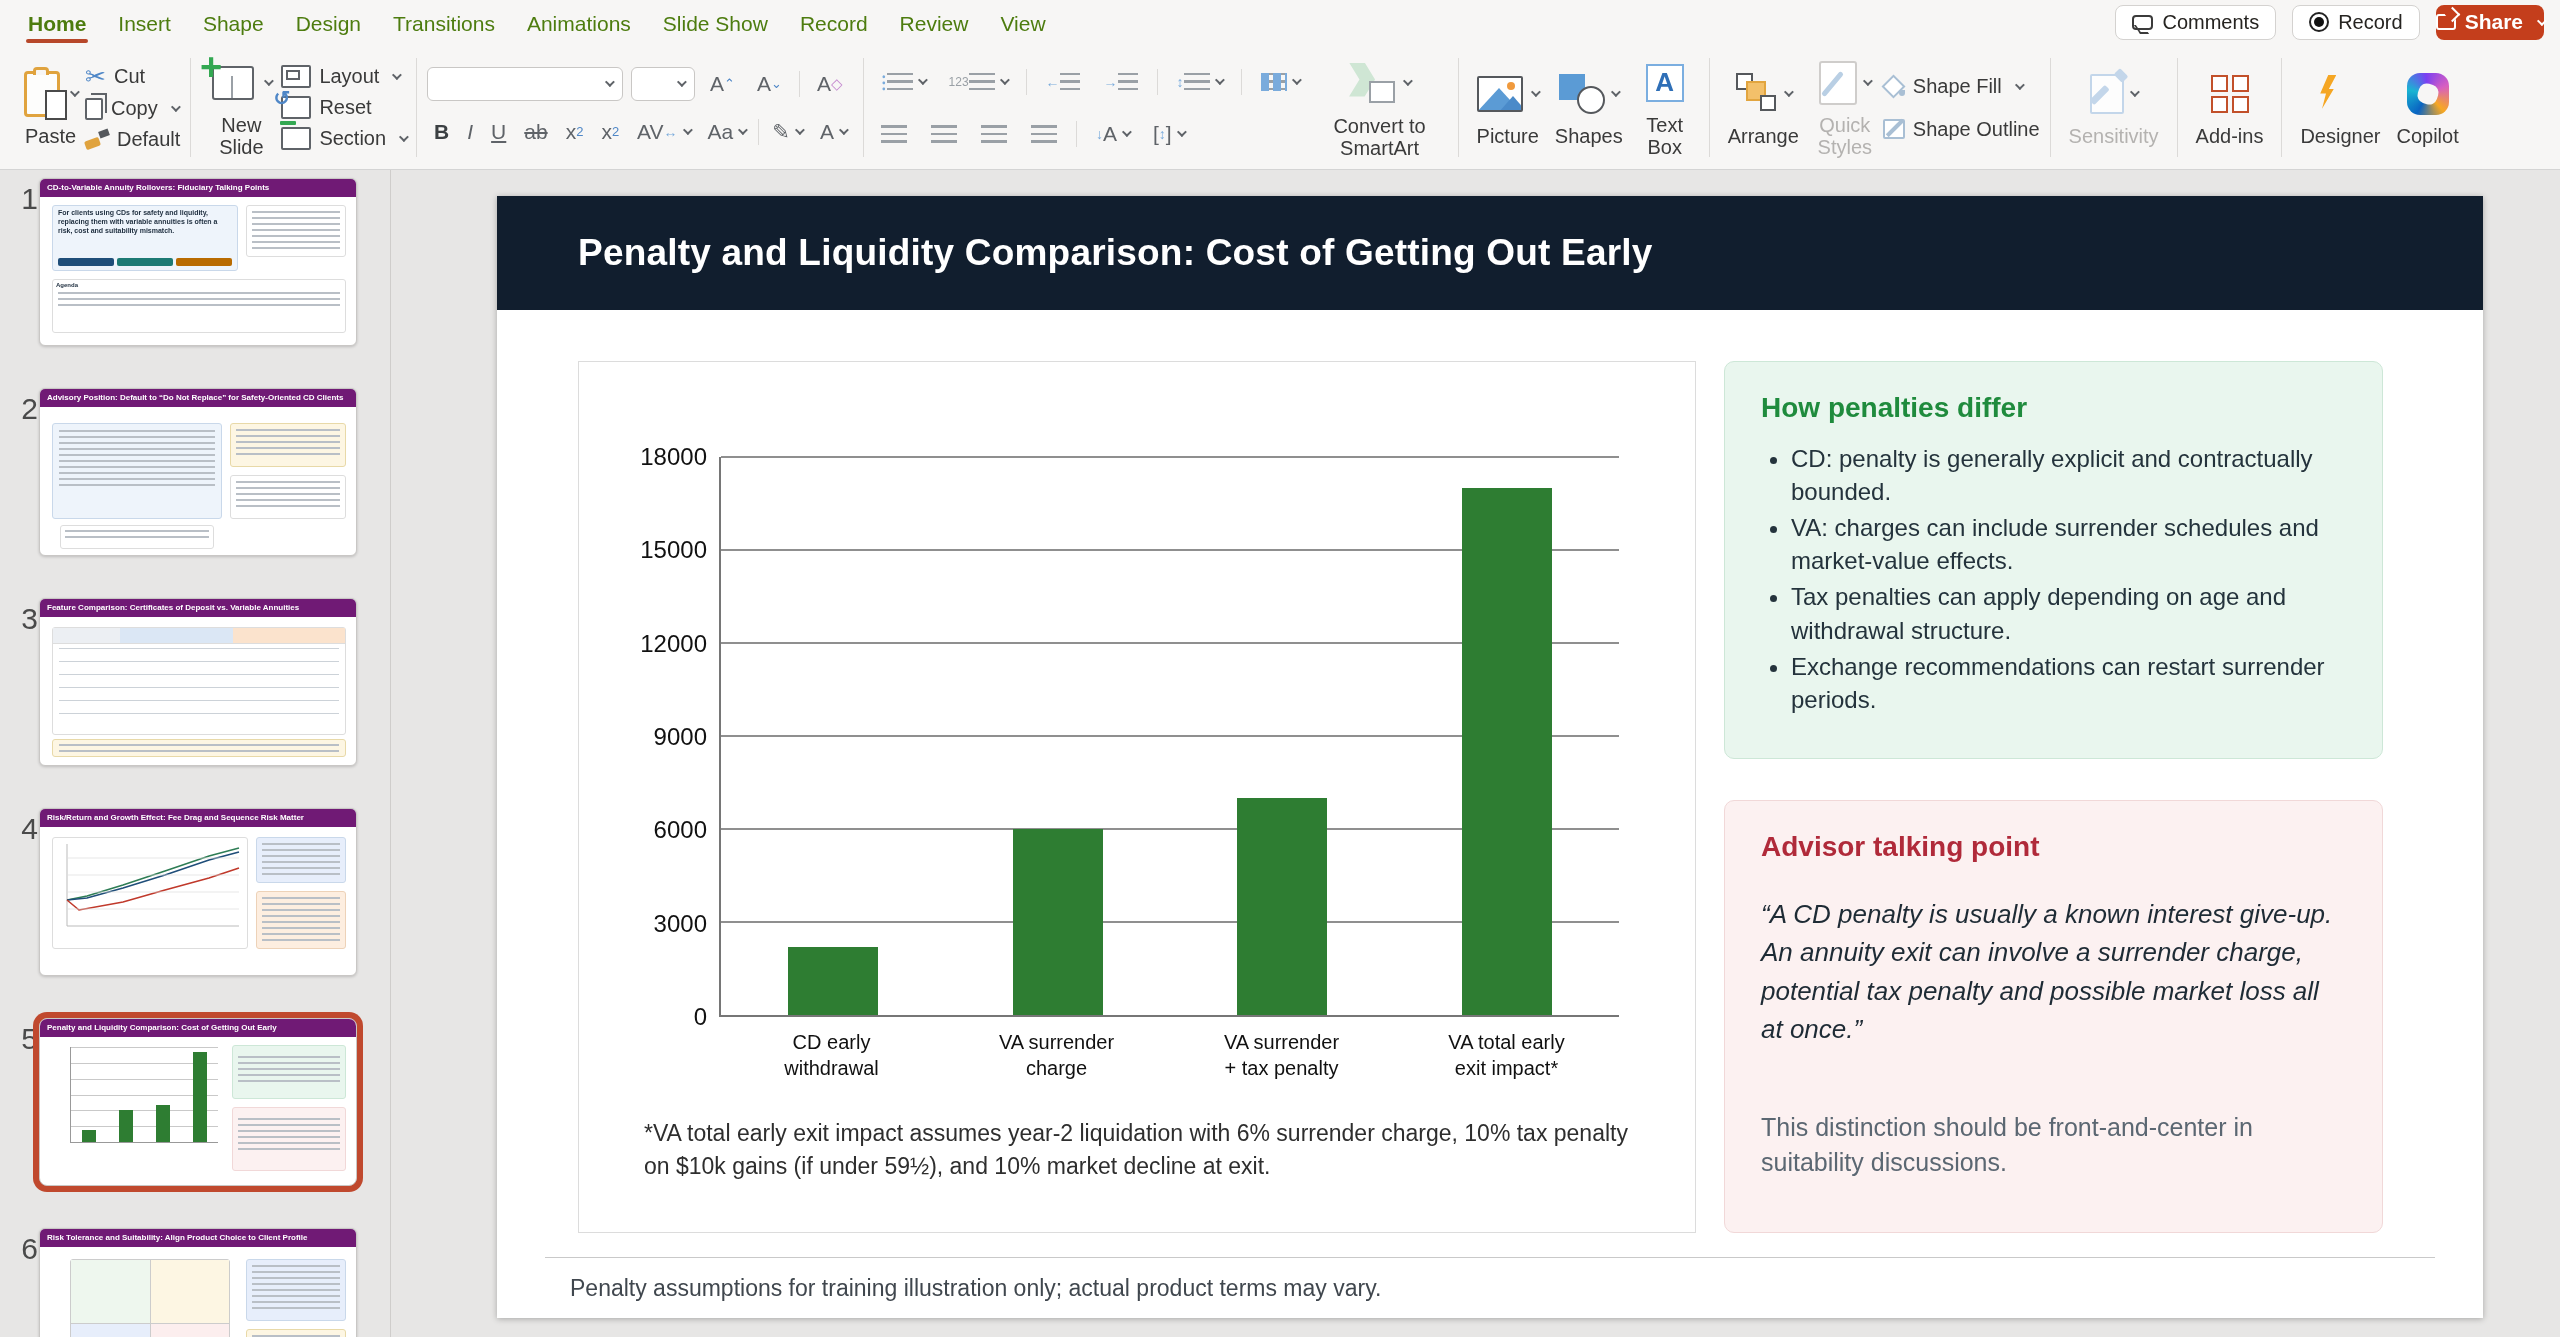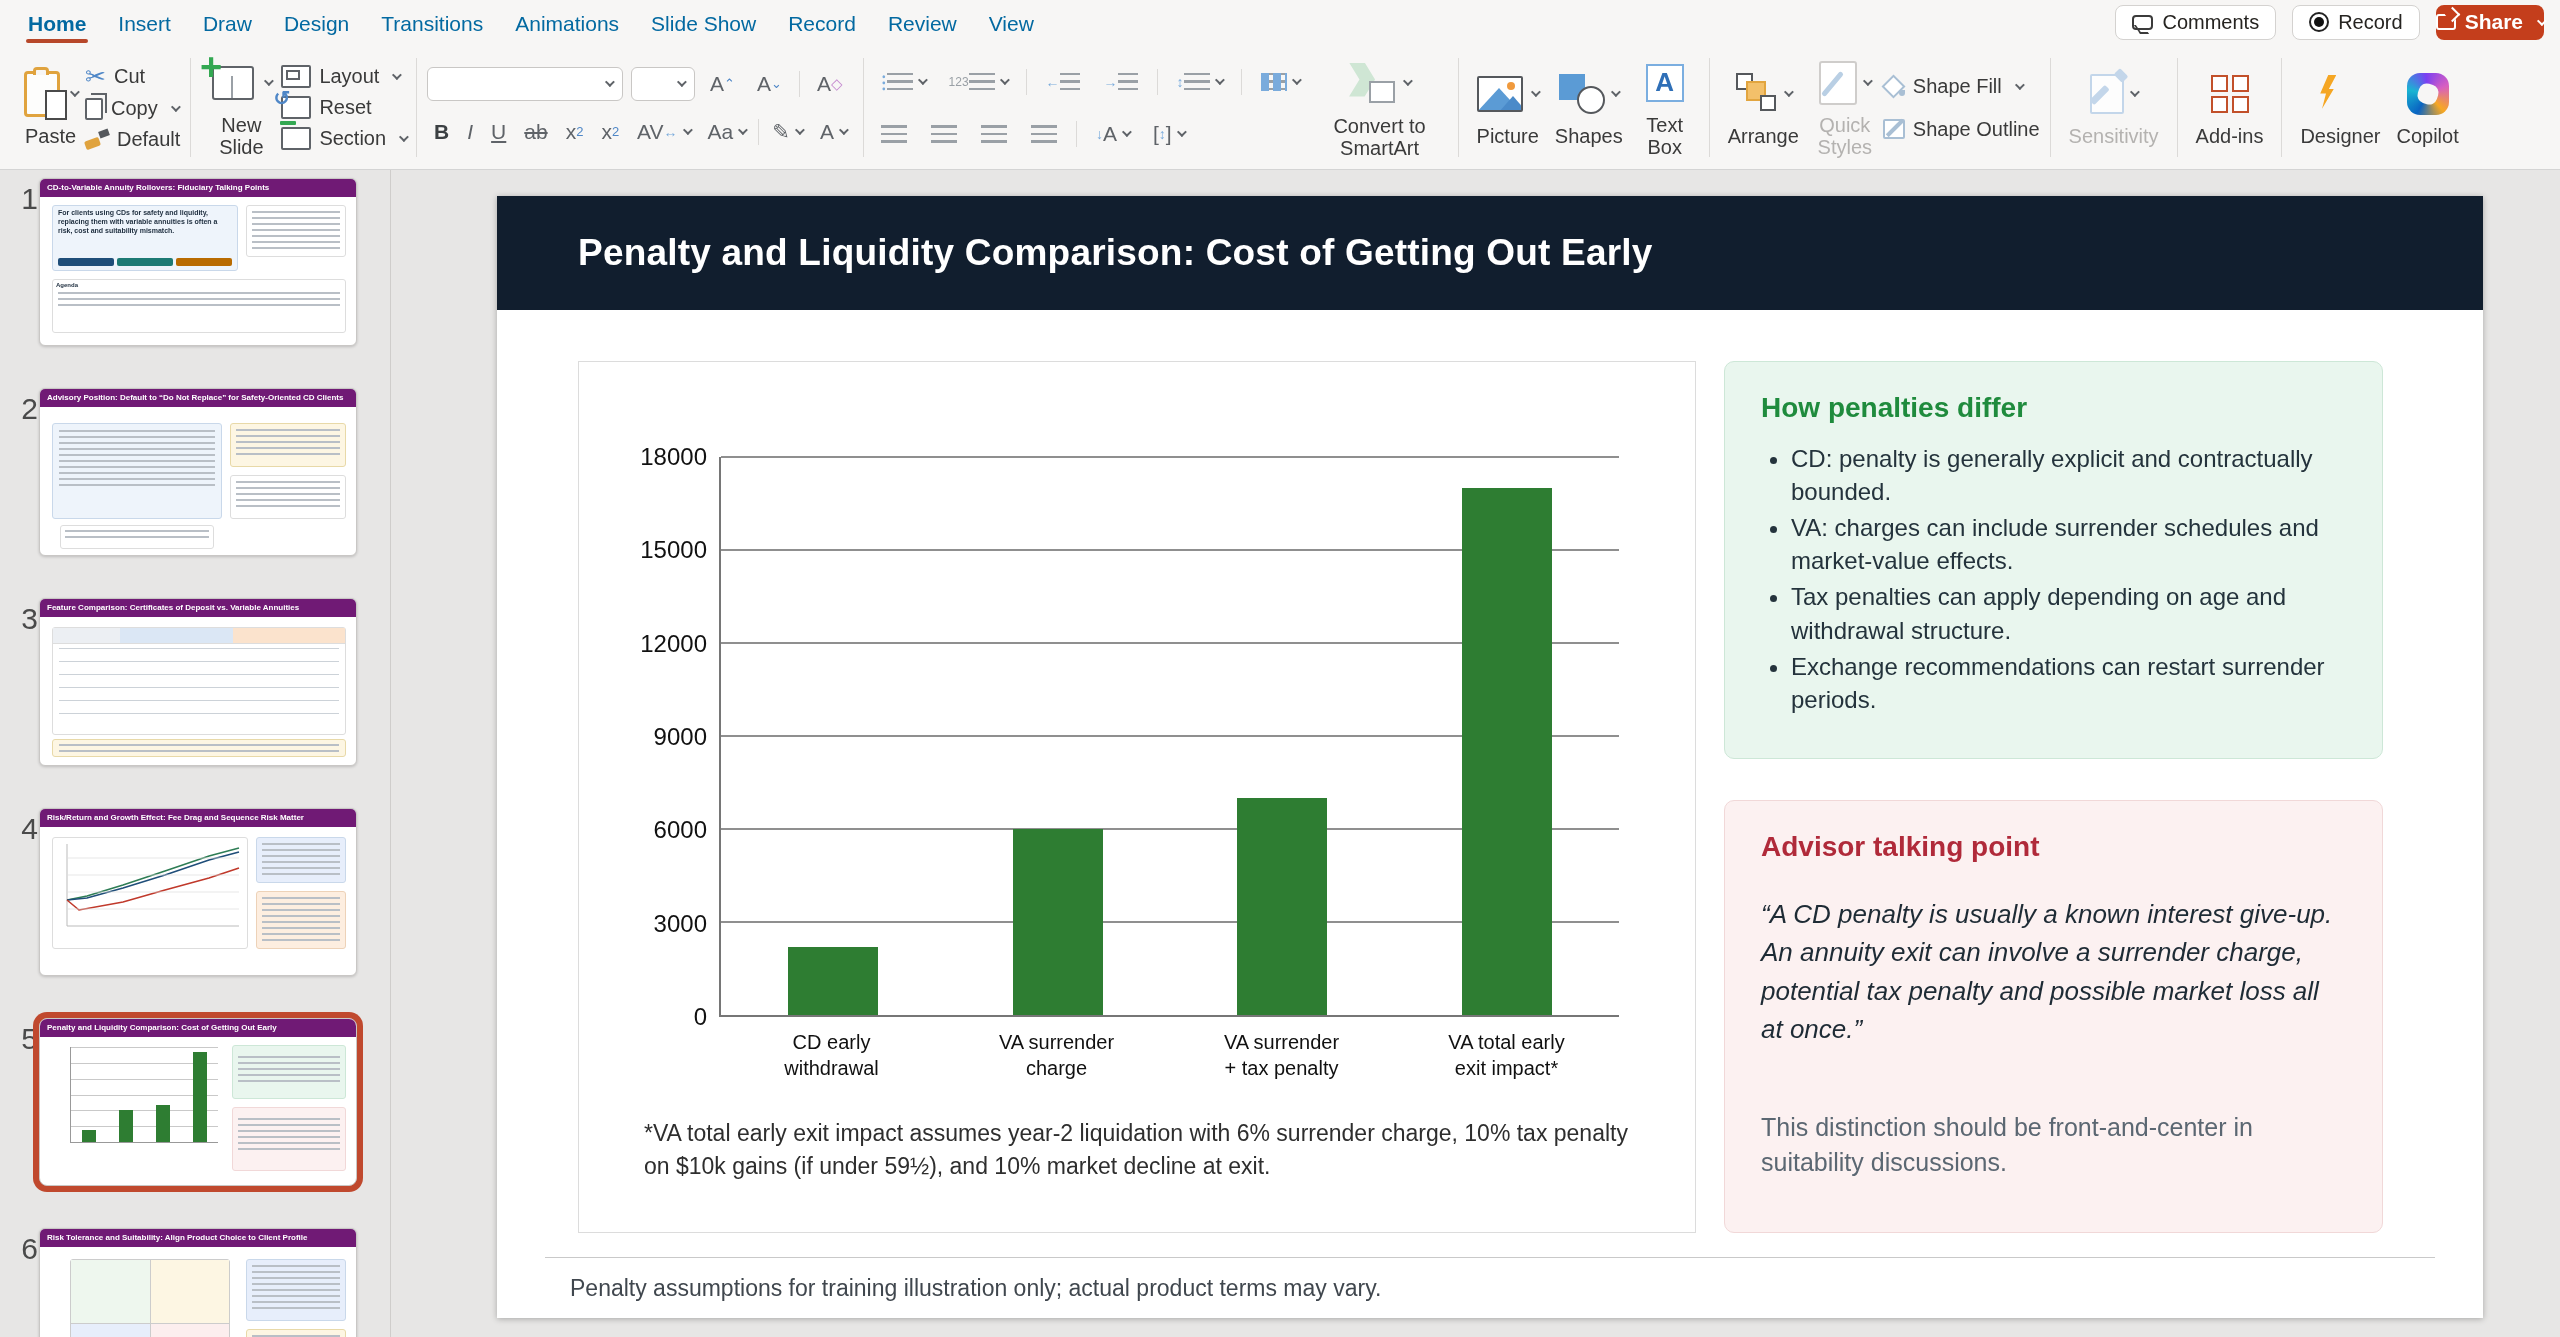"Home" .tab { color: #0369a1 -> #4d7c0f }
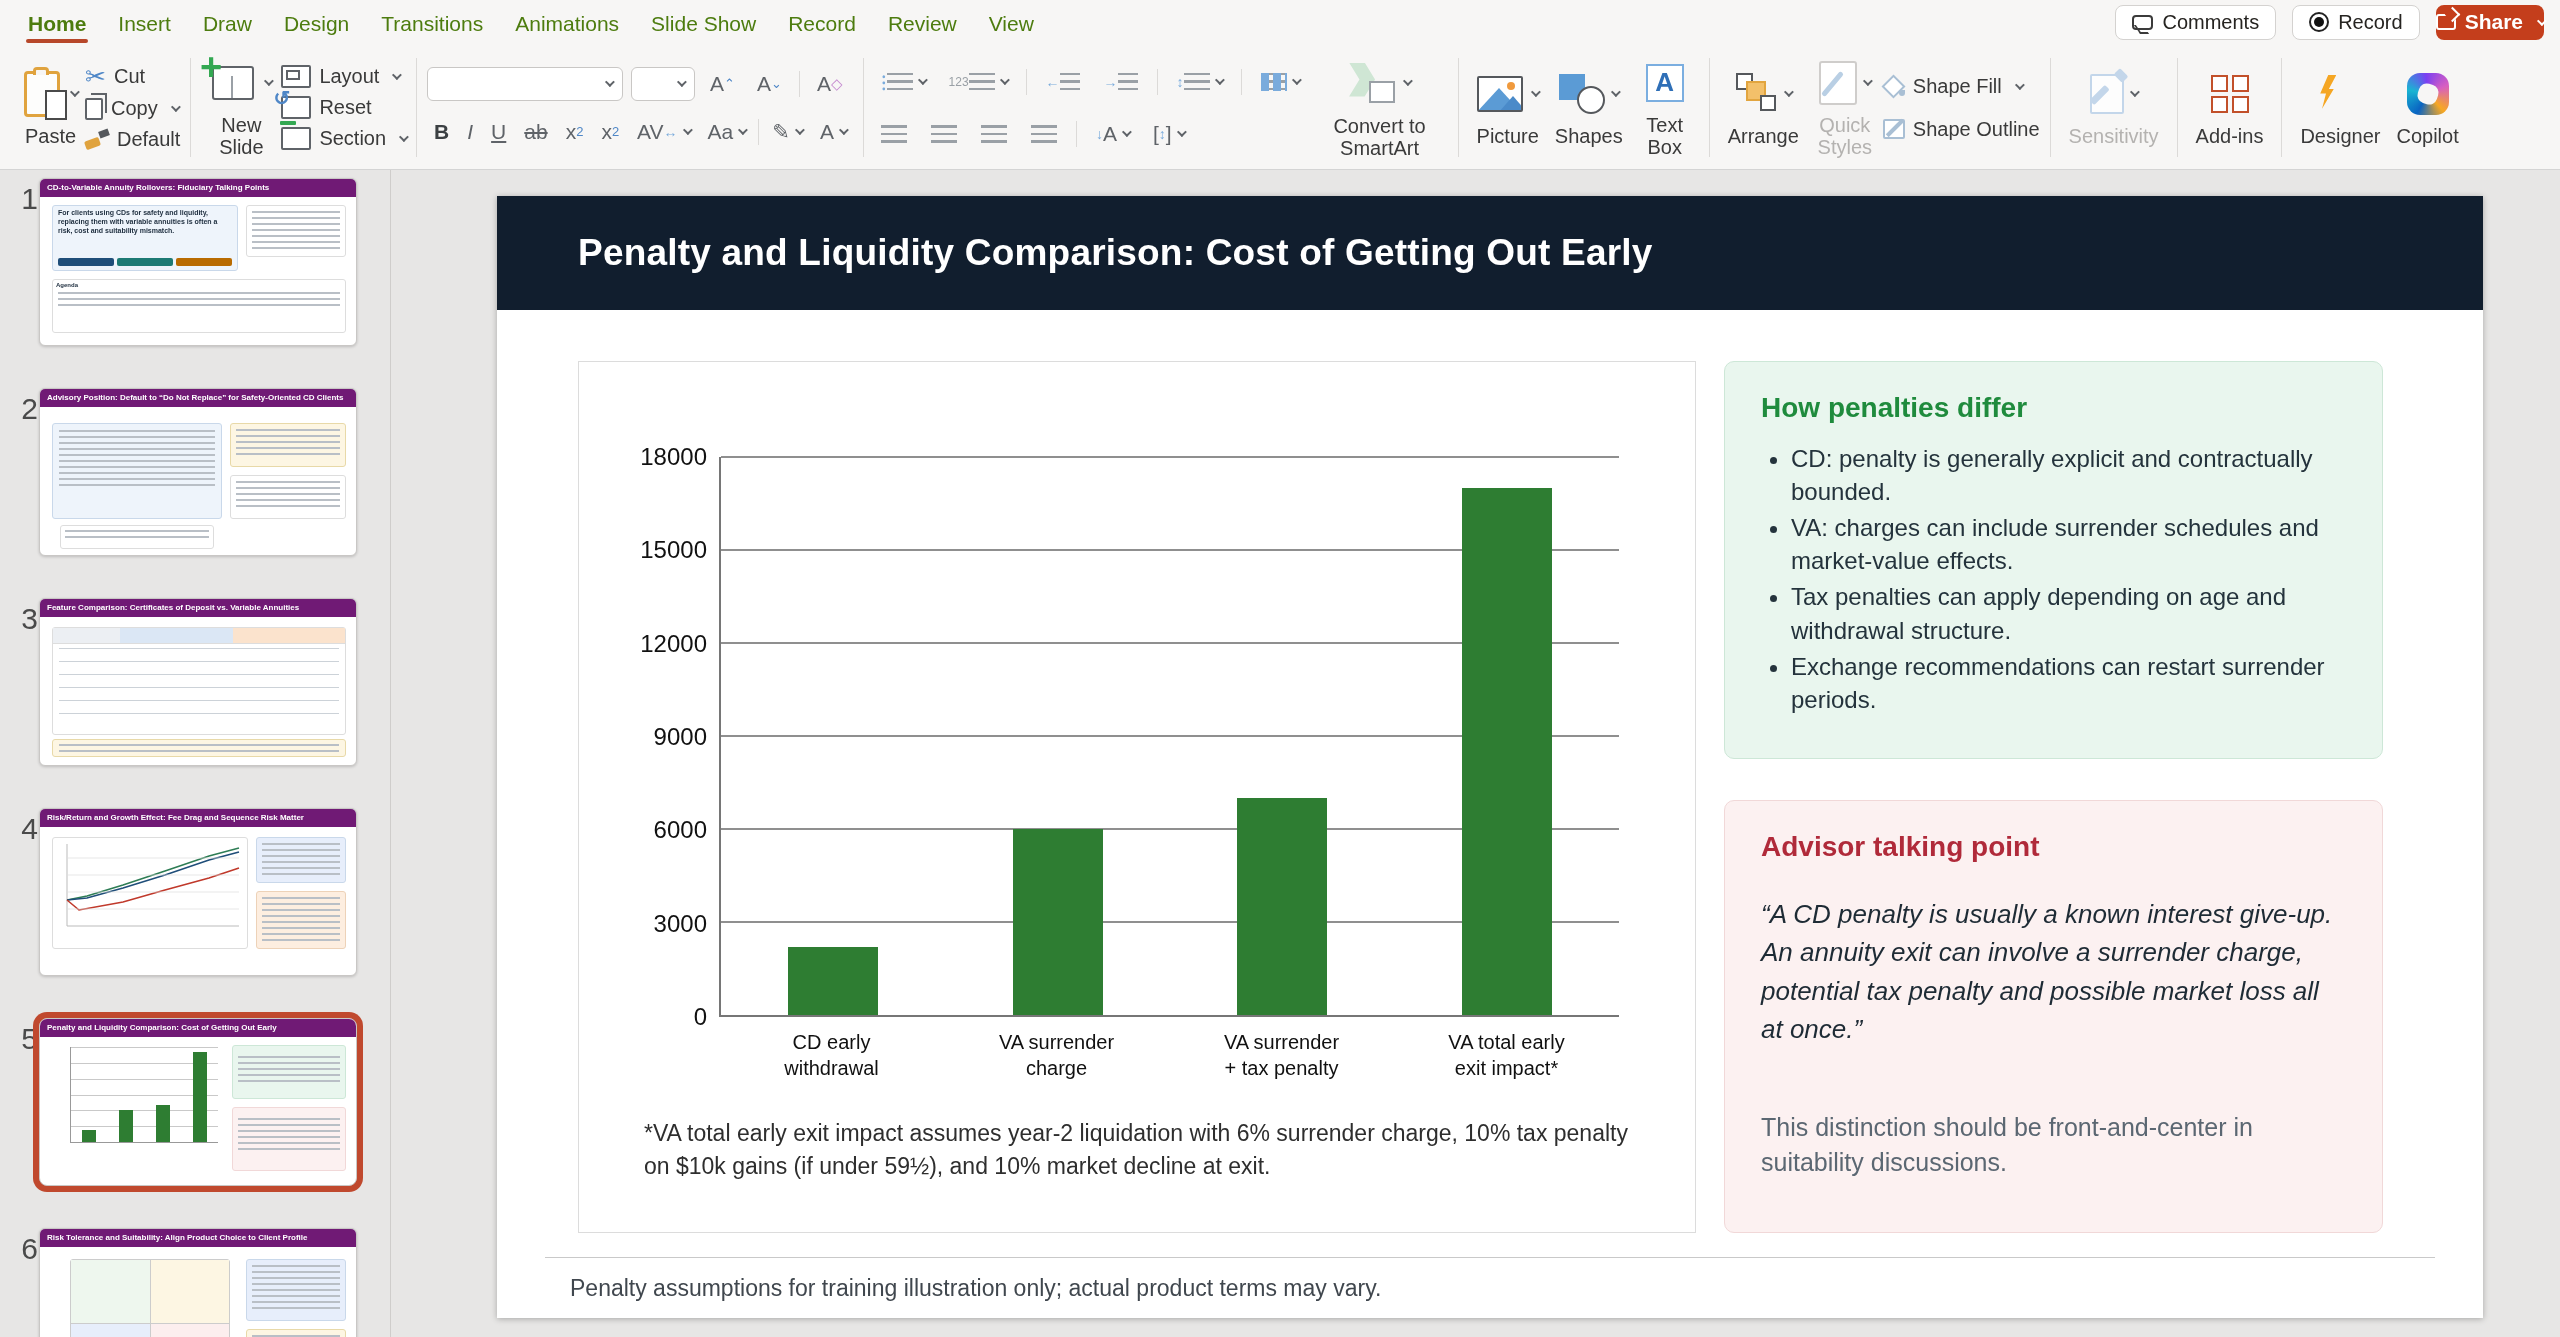"Draw" div.tab { text: Draw -> Shape }
